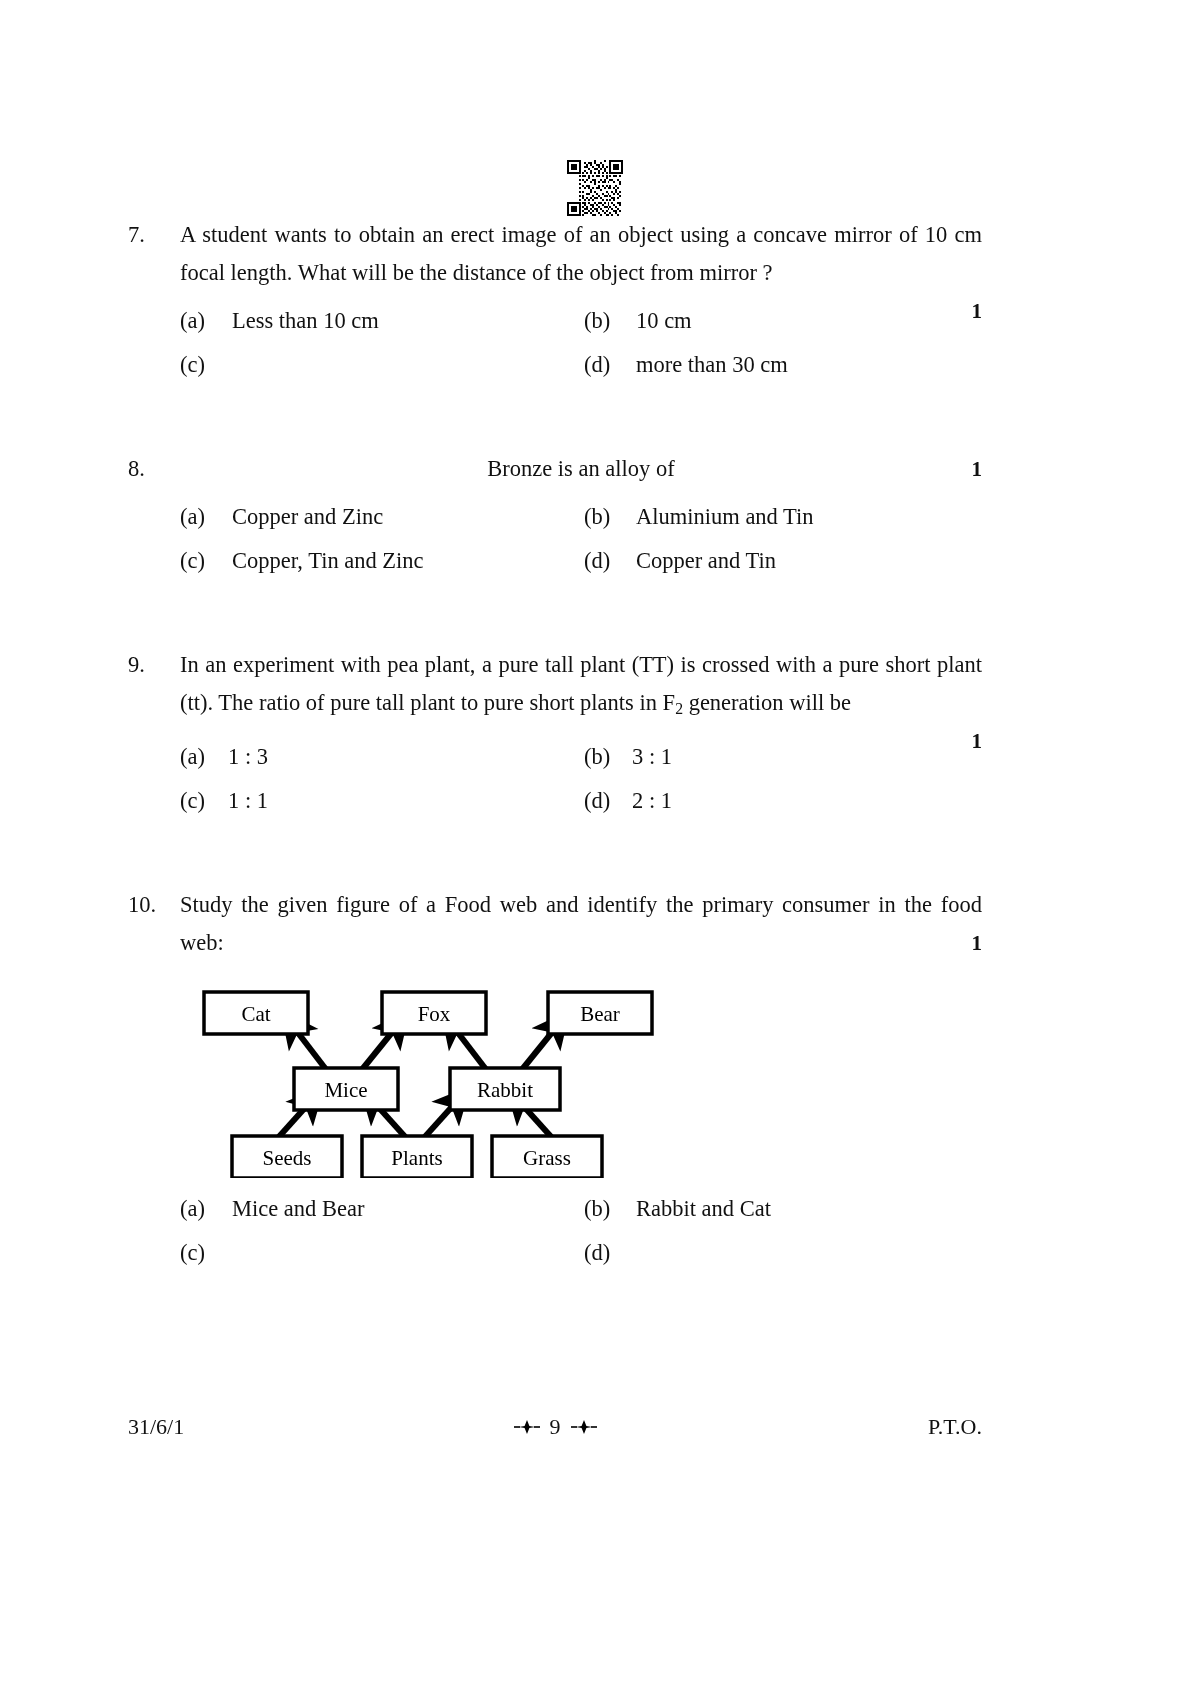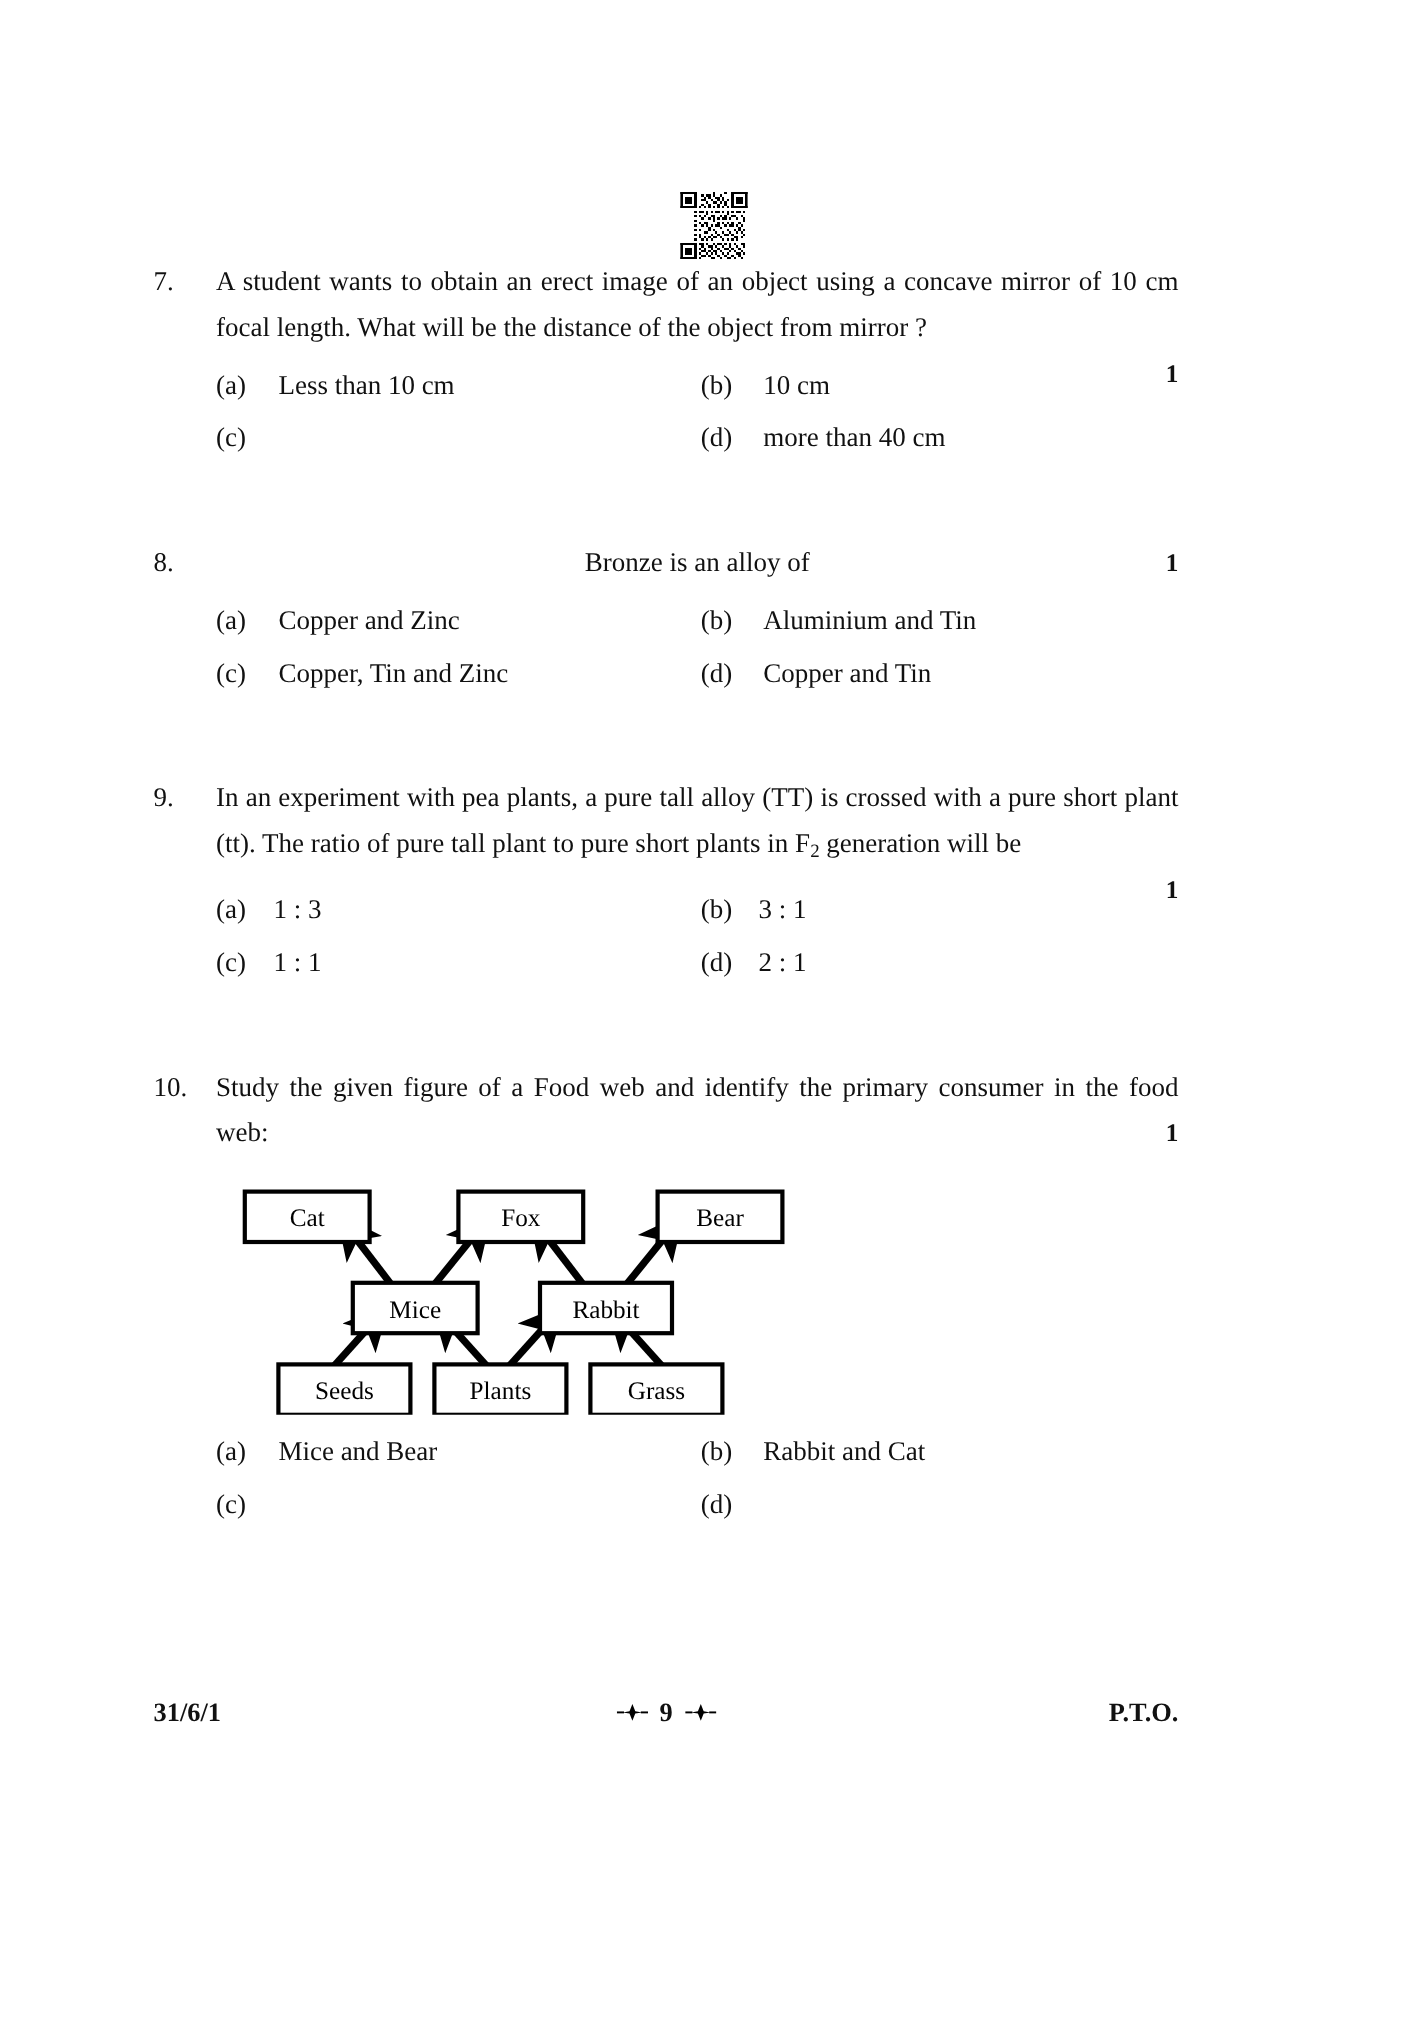"more than 40 cm" span.opt-text { text: 40 -> 30 }
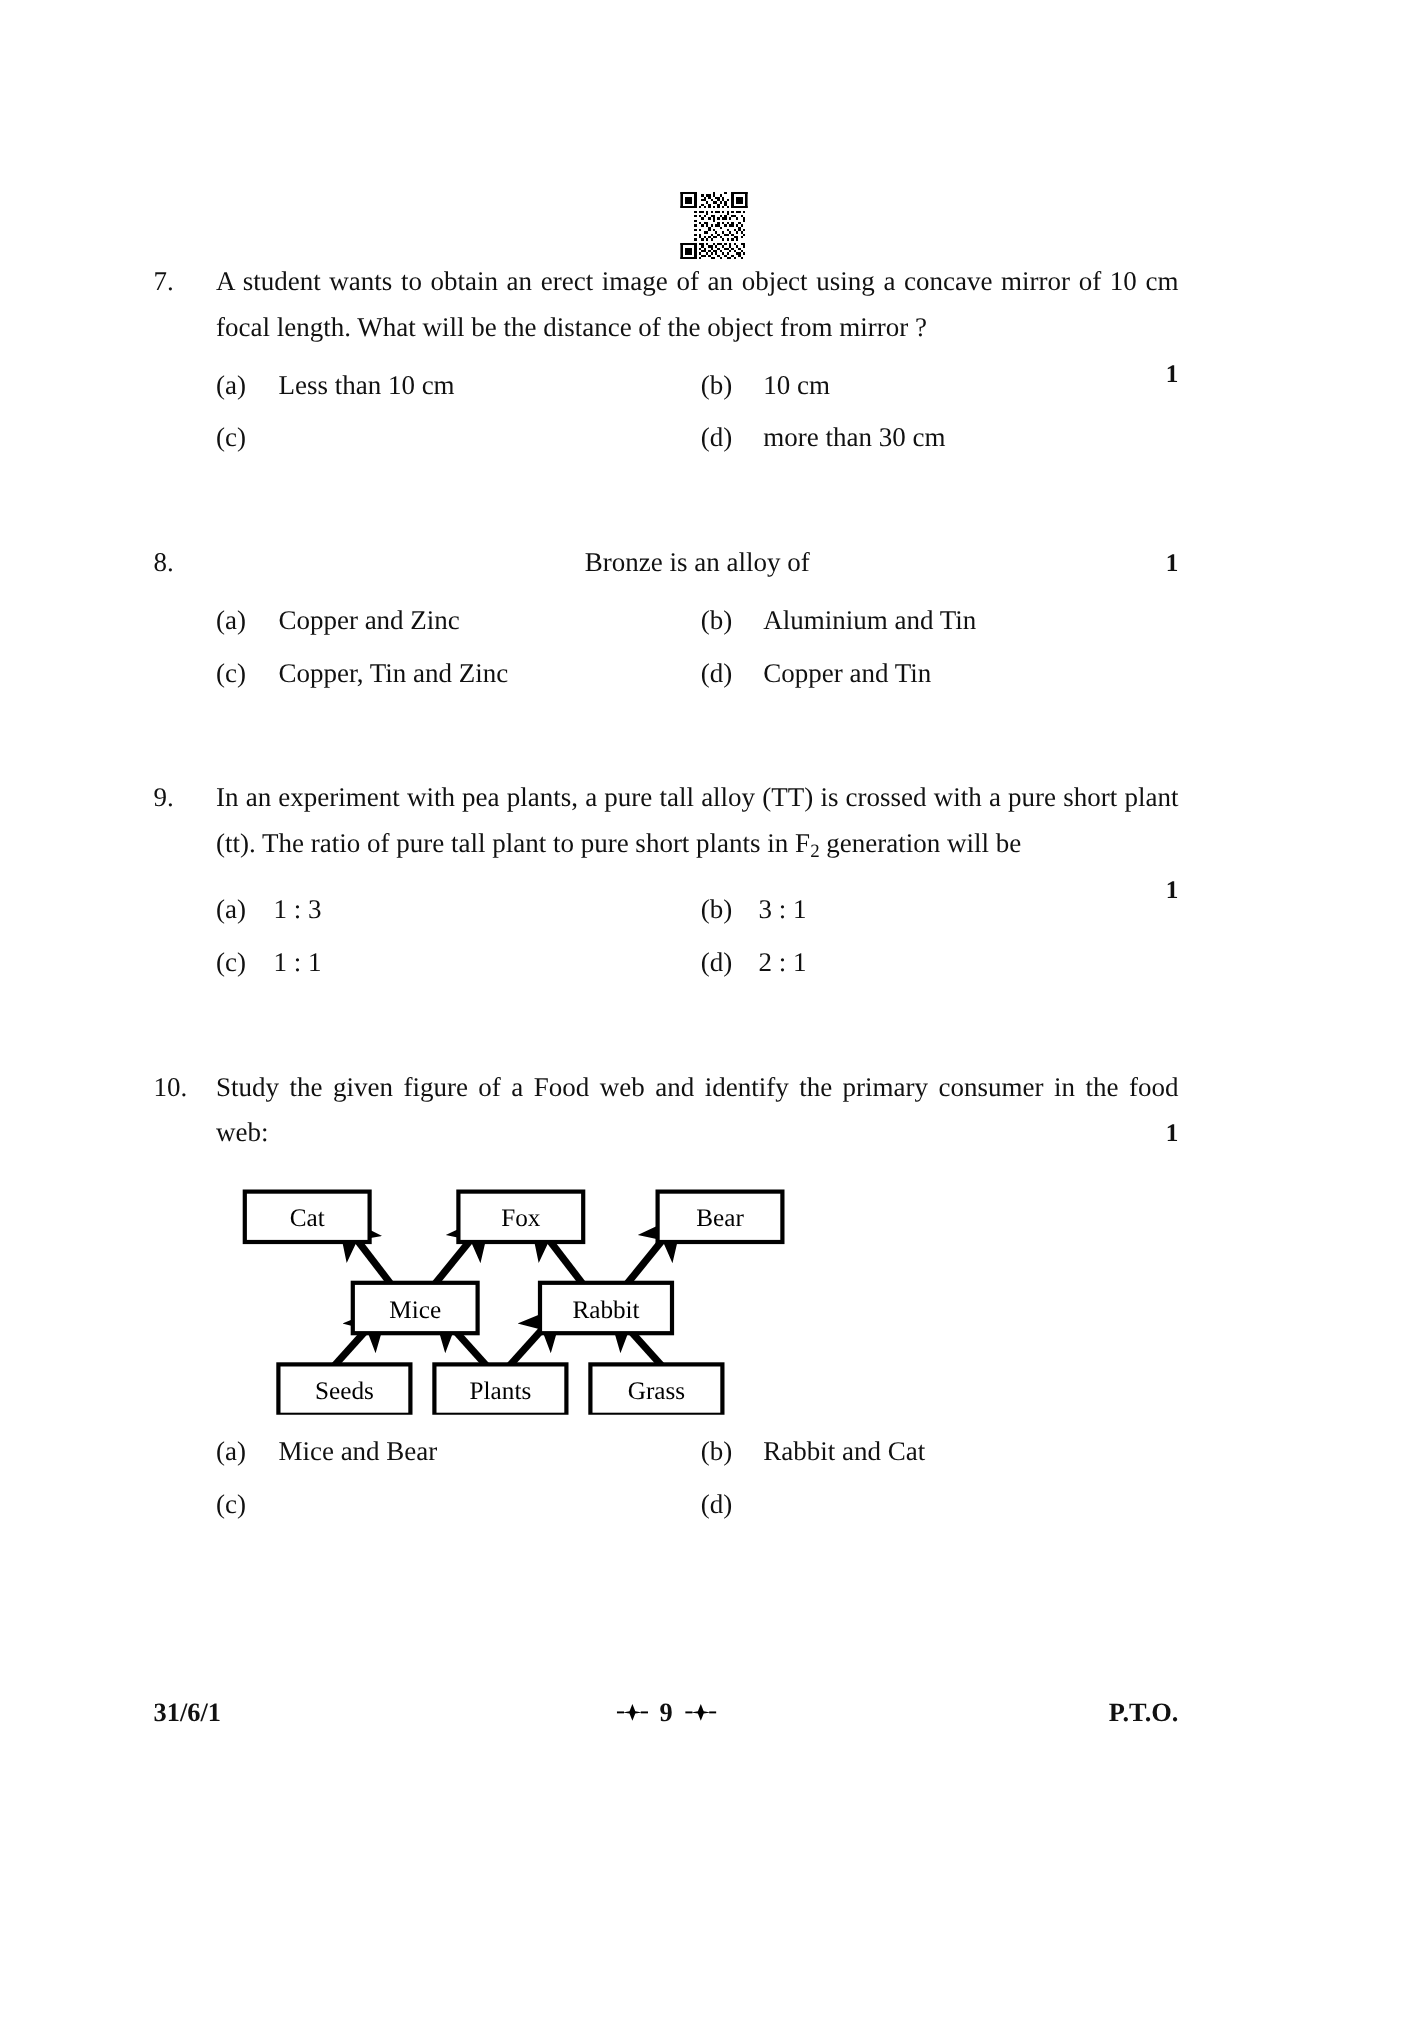"In an experiment with pea" span { text: plants, a pure tall alloy -> plant, a pure tall plant }
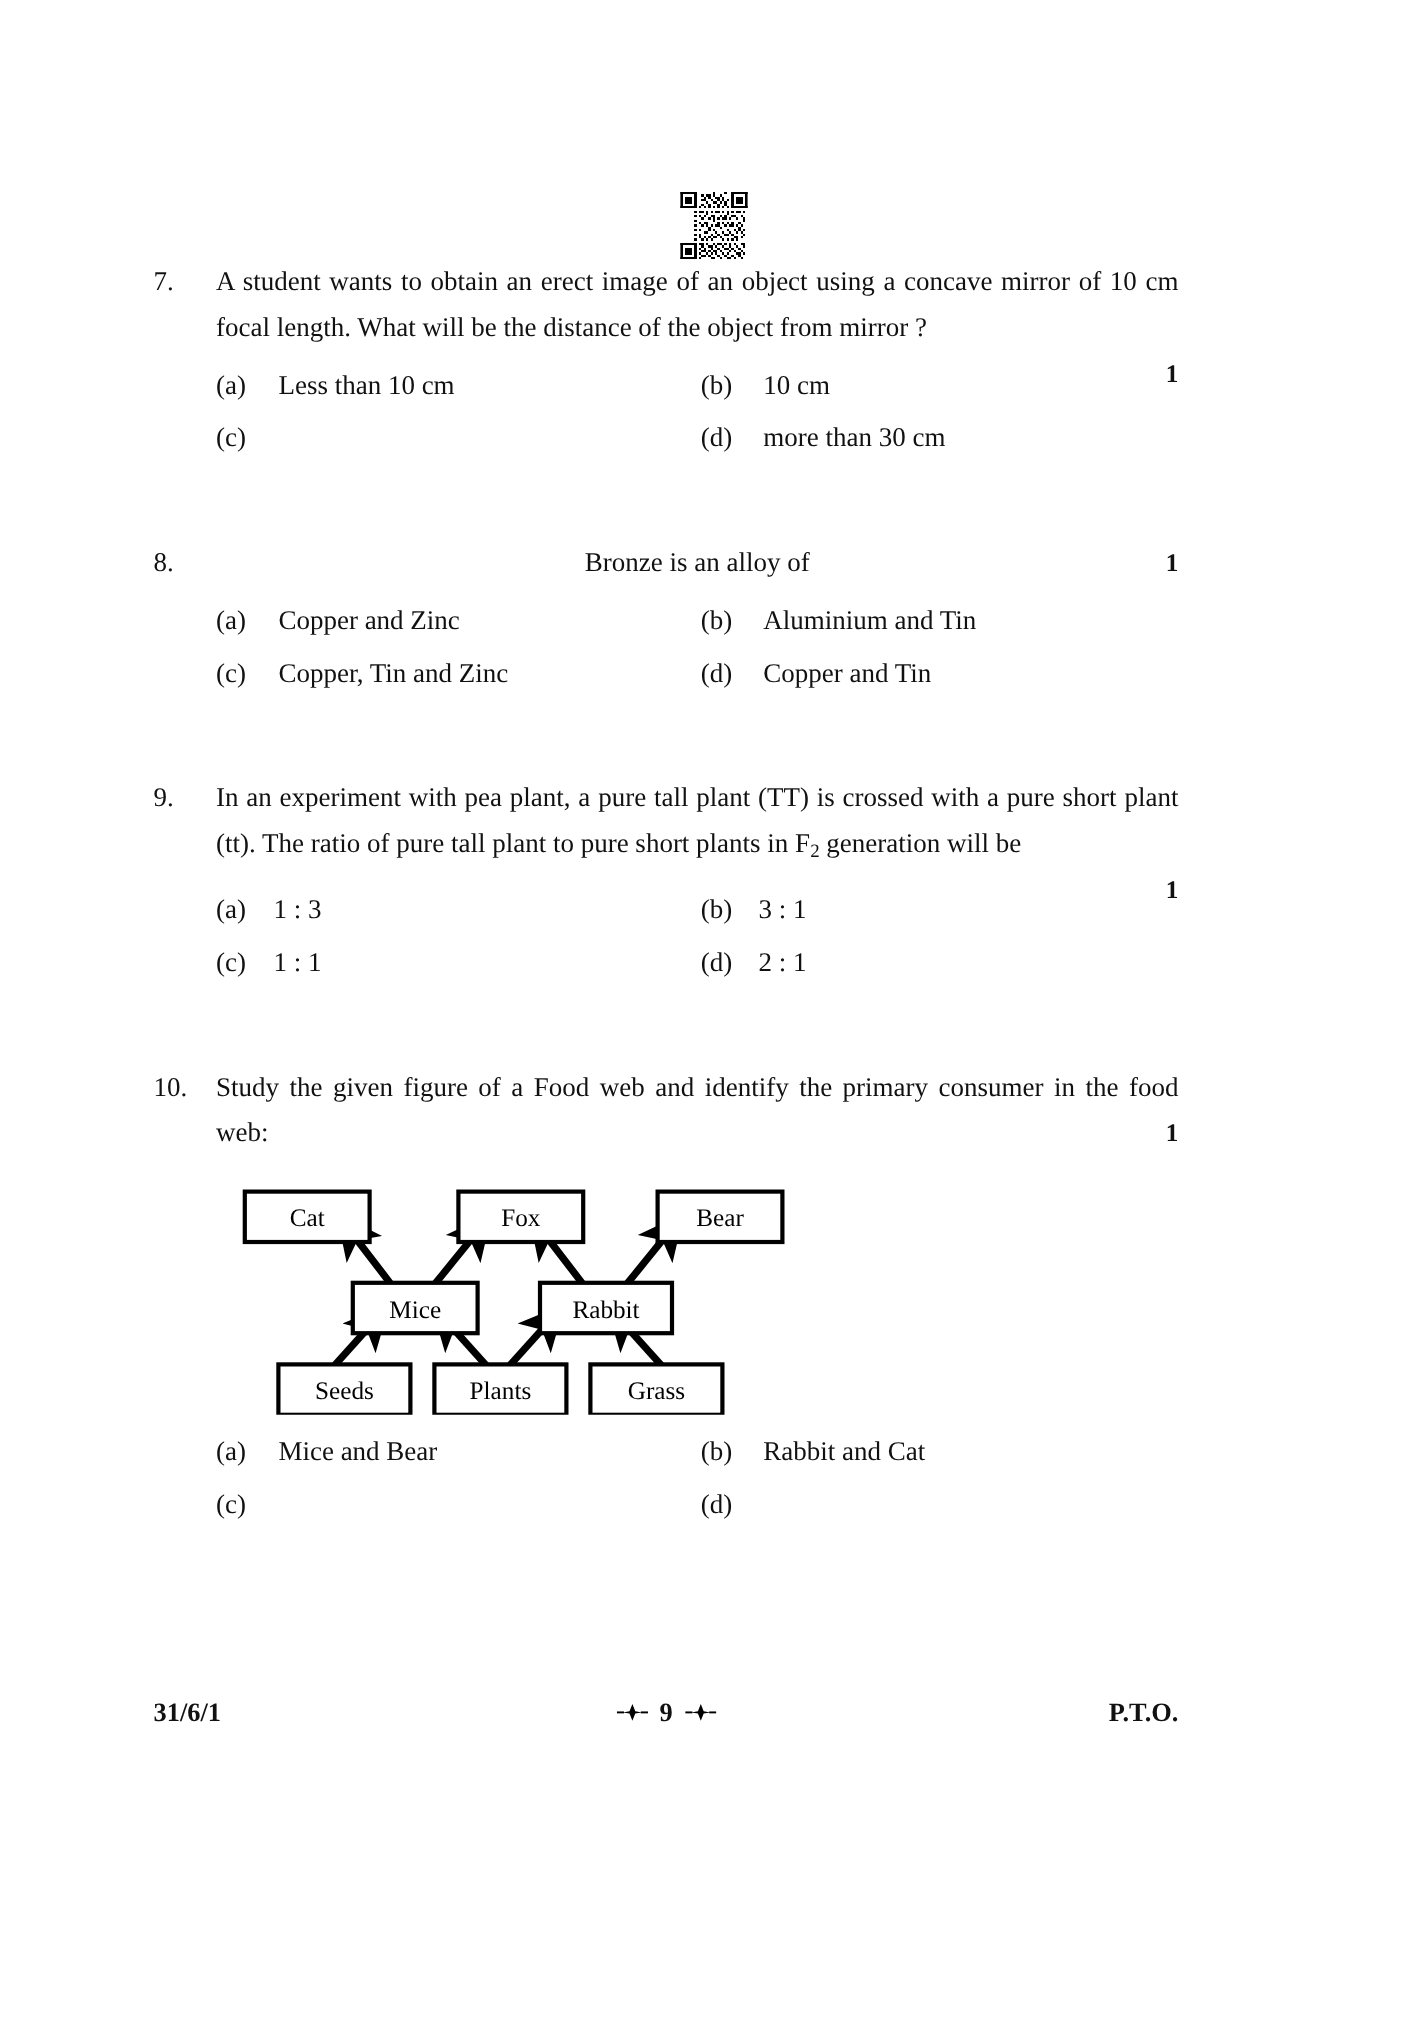"31/6/1" .footer { font-weight: bold -> normal }
